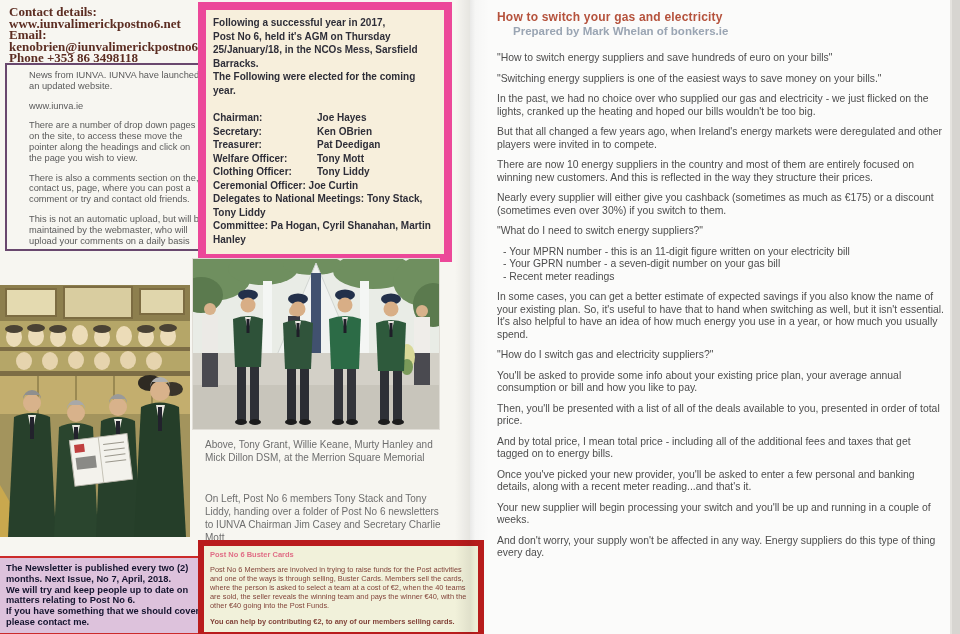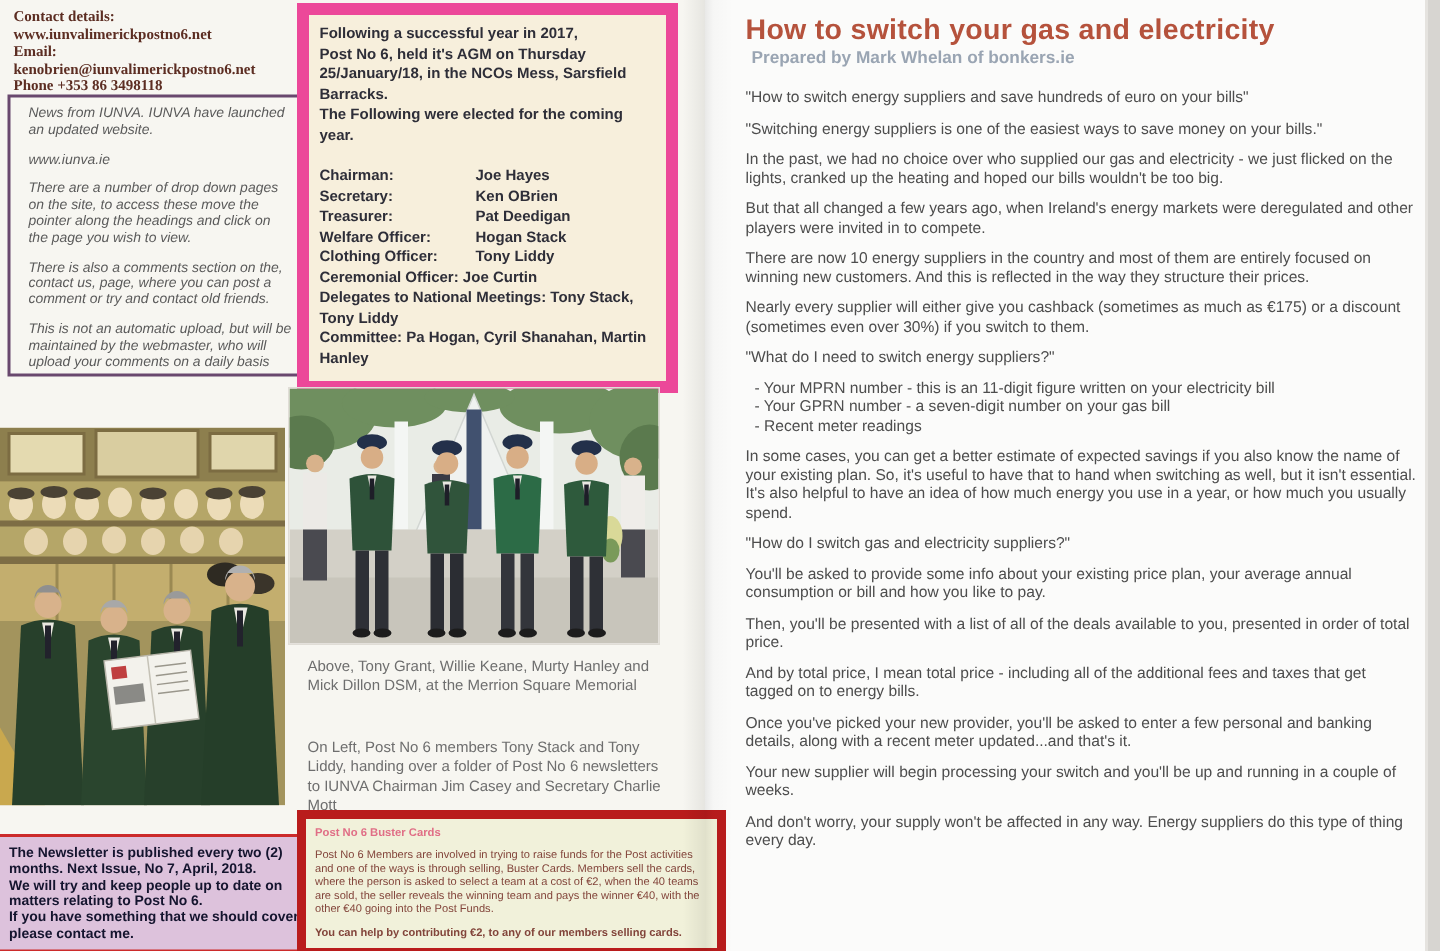"Contact details:" .contact { font-size: 10px -> 13px }
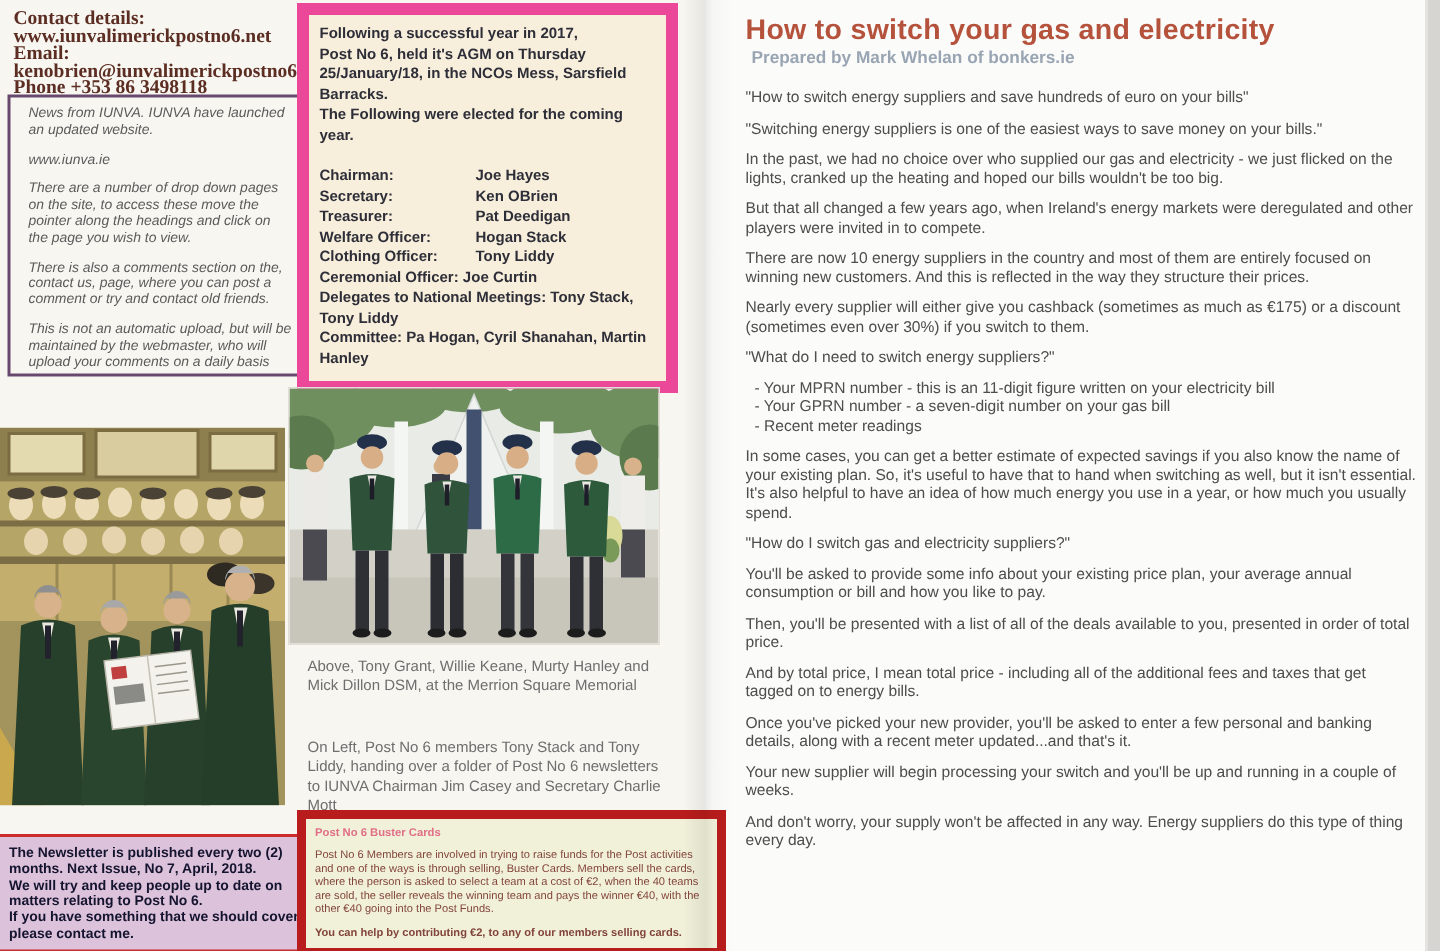"How to switch your gas" .article-title { font-size: 19px -> 12px }
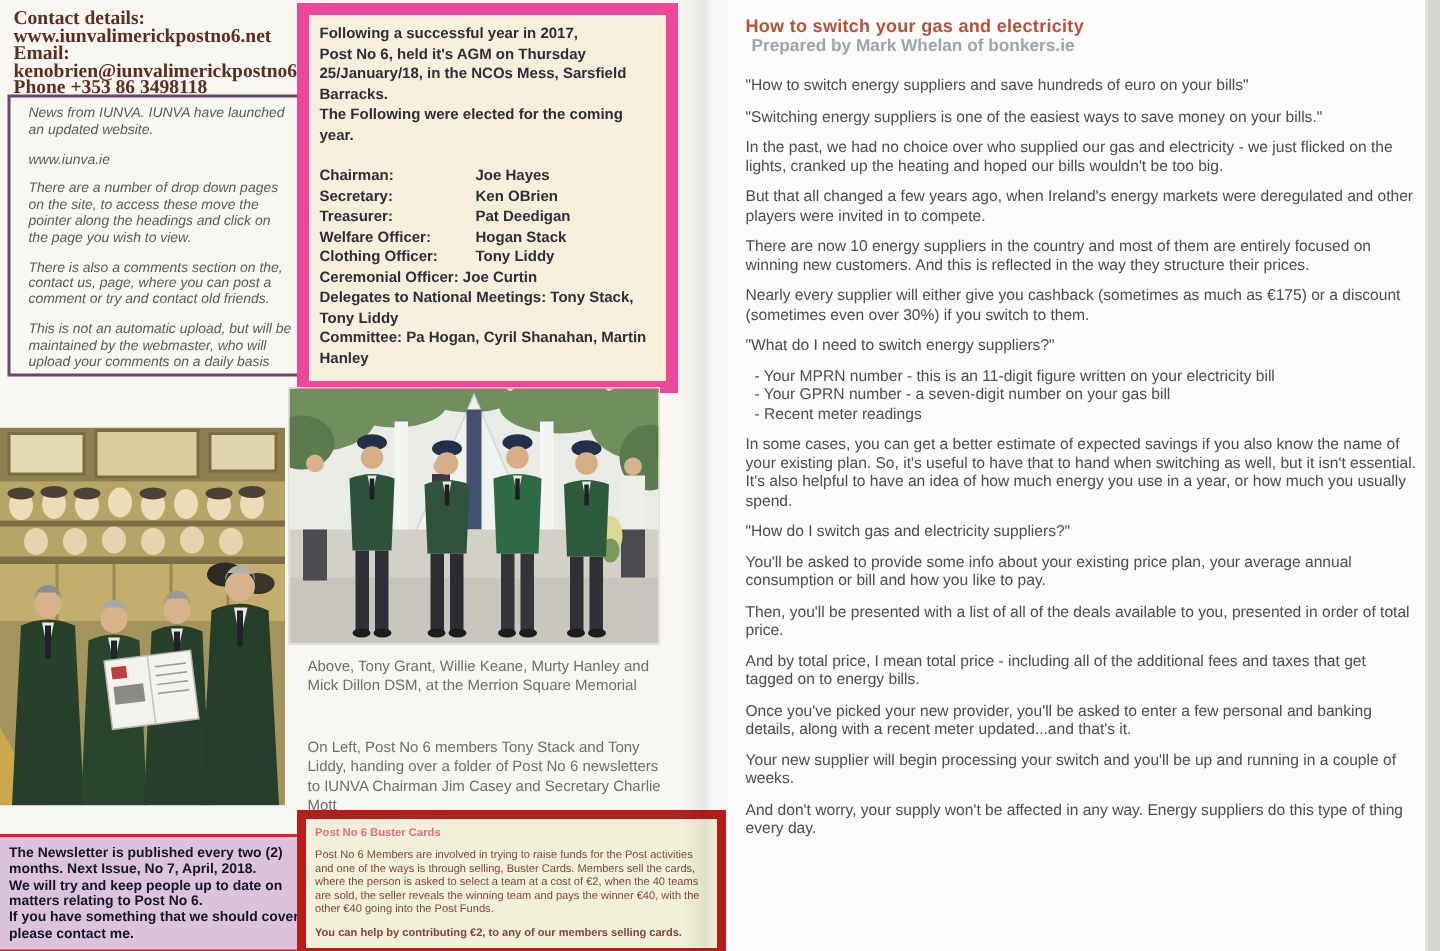"Prepared by Mark Whelan of" .article-byline { margin: 0 0 15px 4px -> 0 0 15px 16px }
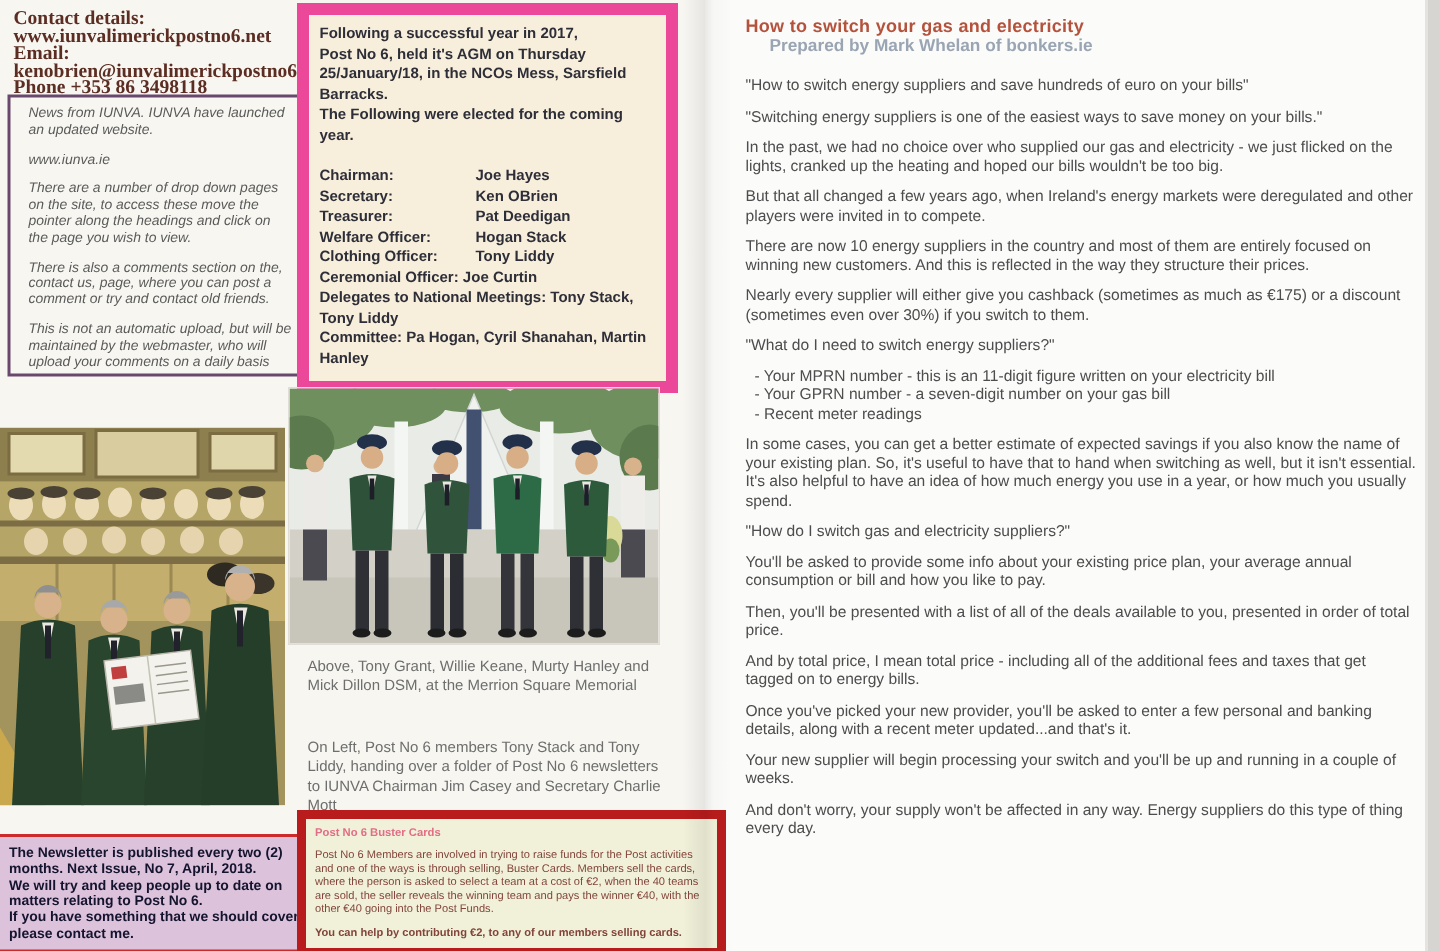"News from IUNVA. IUNVA have" .news-box { font-style: italic -> none; padding: 5px 12px -> 5px 22px }
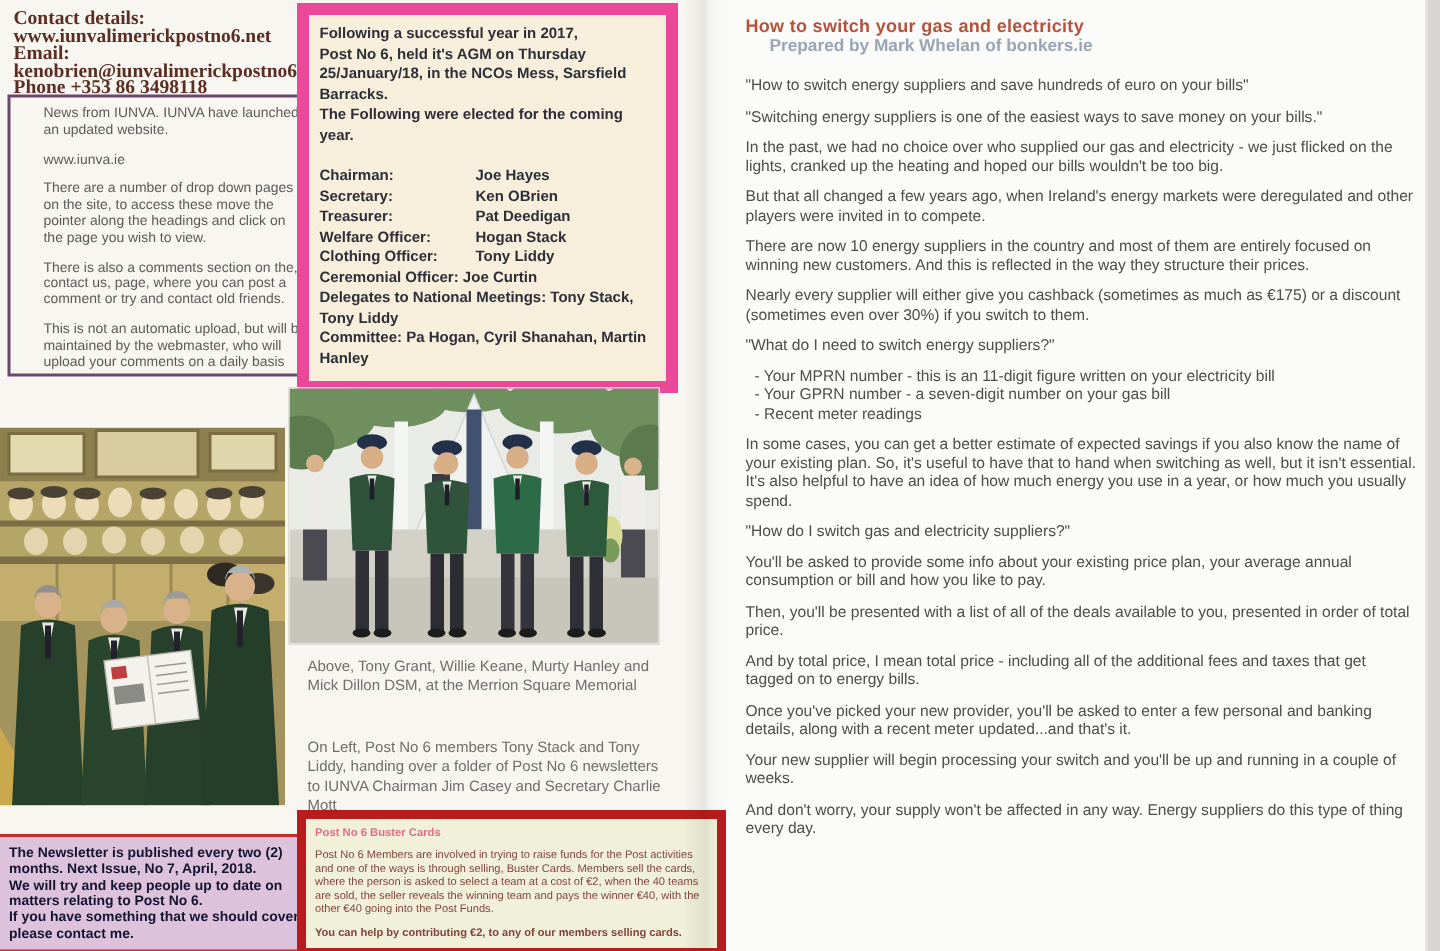"Hogan Stack" span.n { text: Hogan Stack -> Tony Mott }
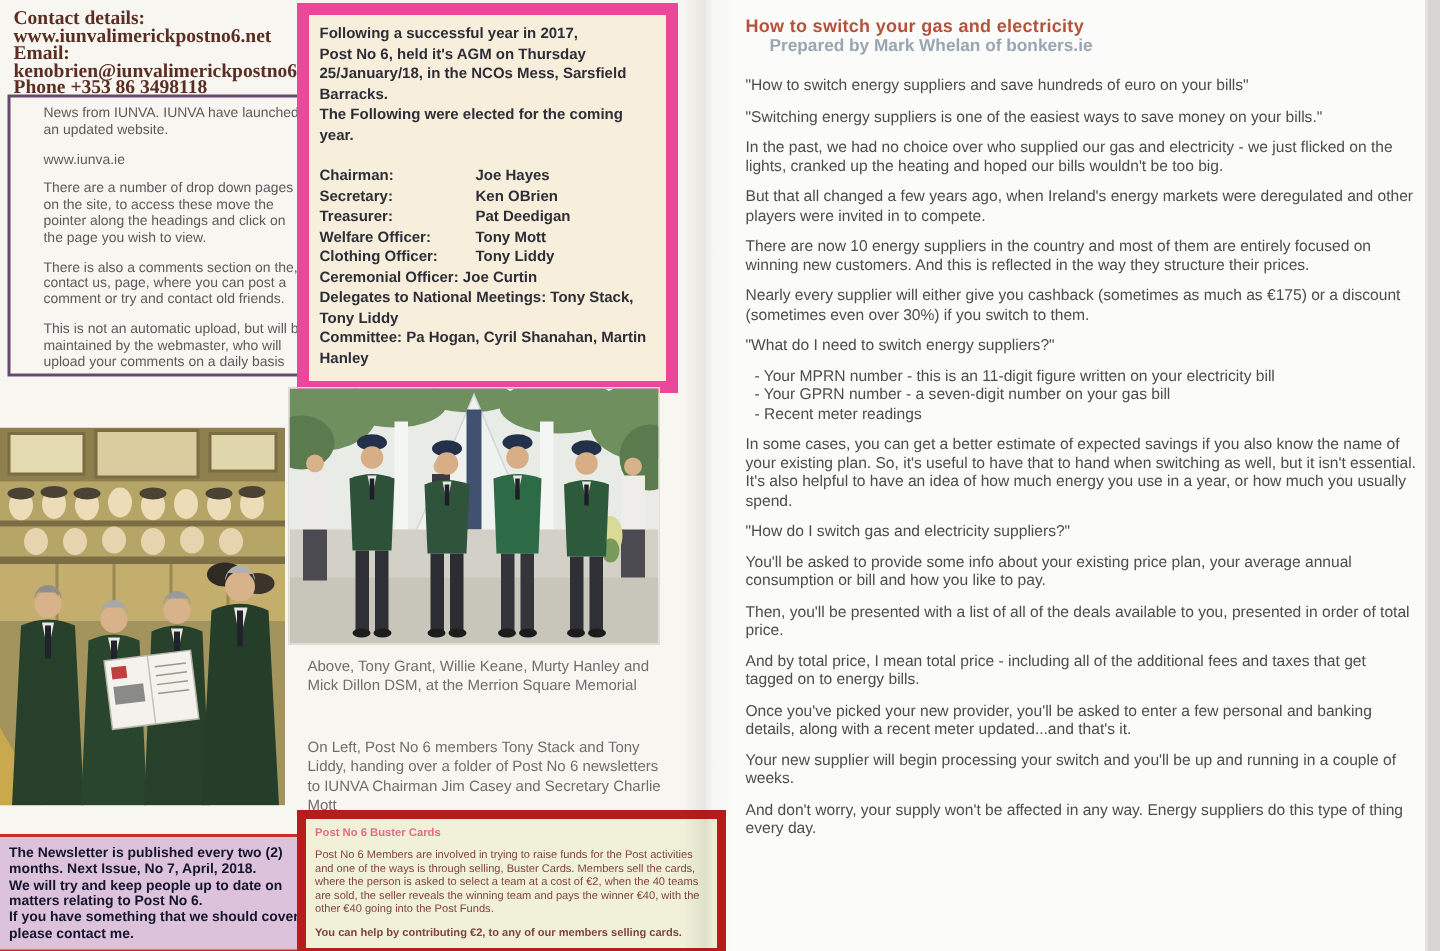"Once you've picked your new" p { text: updated...and -> reading...and }
